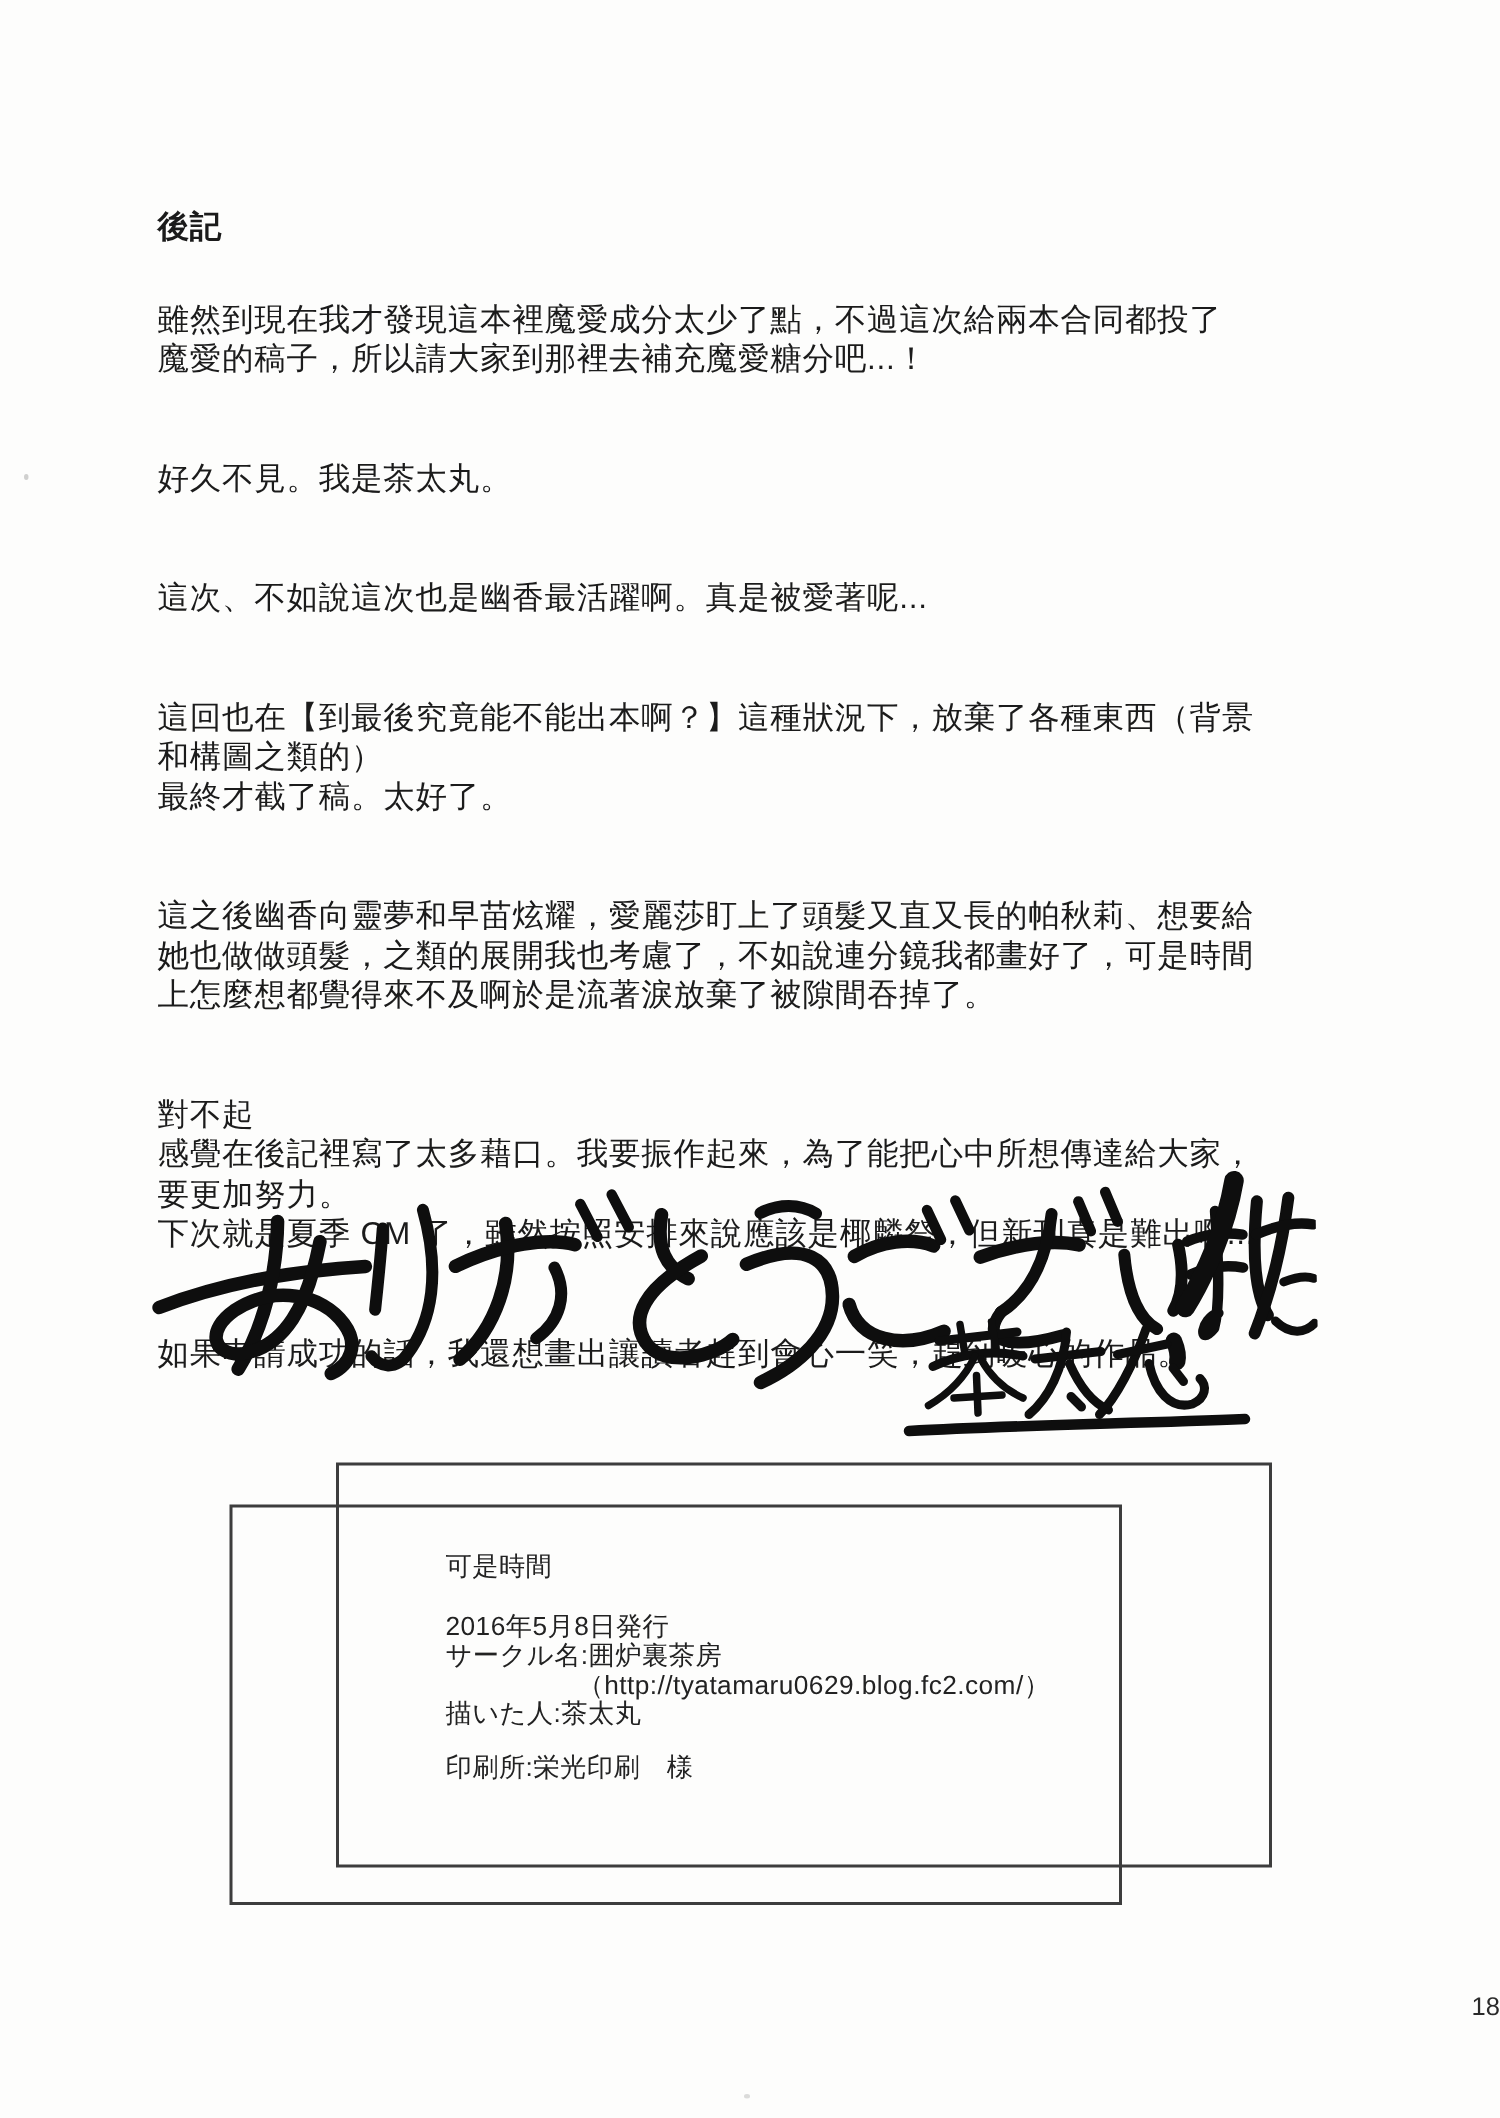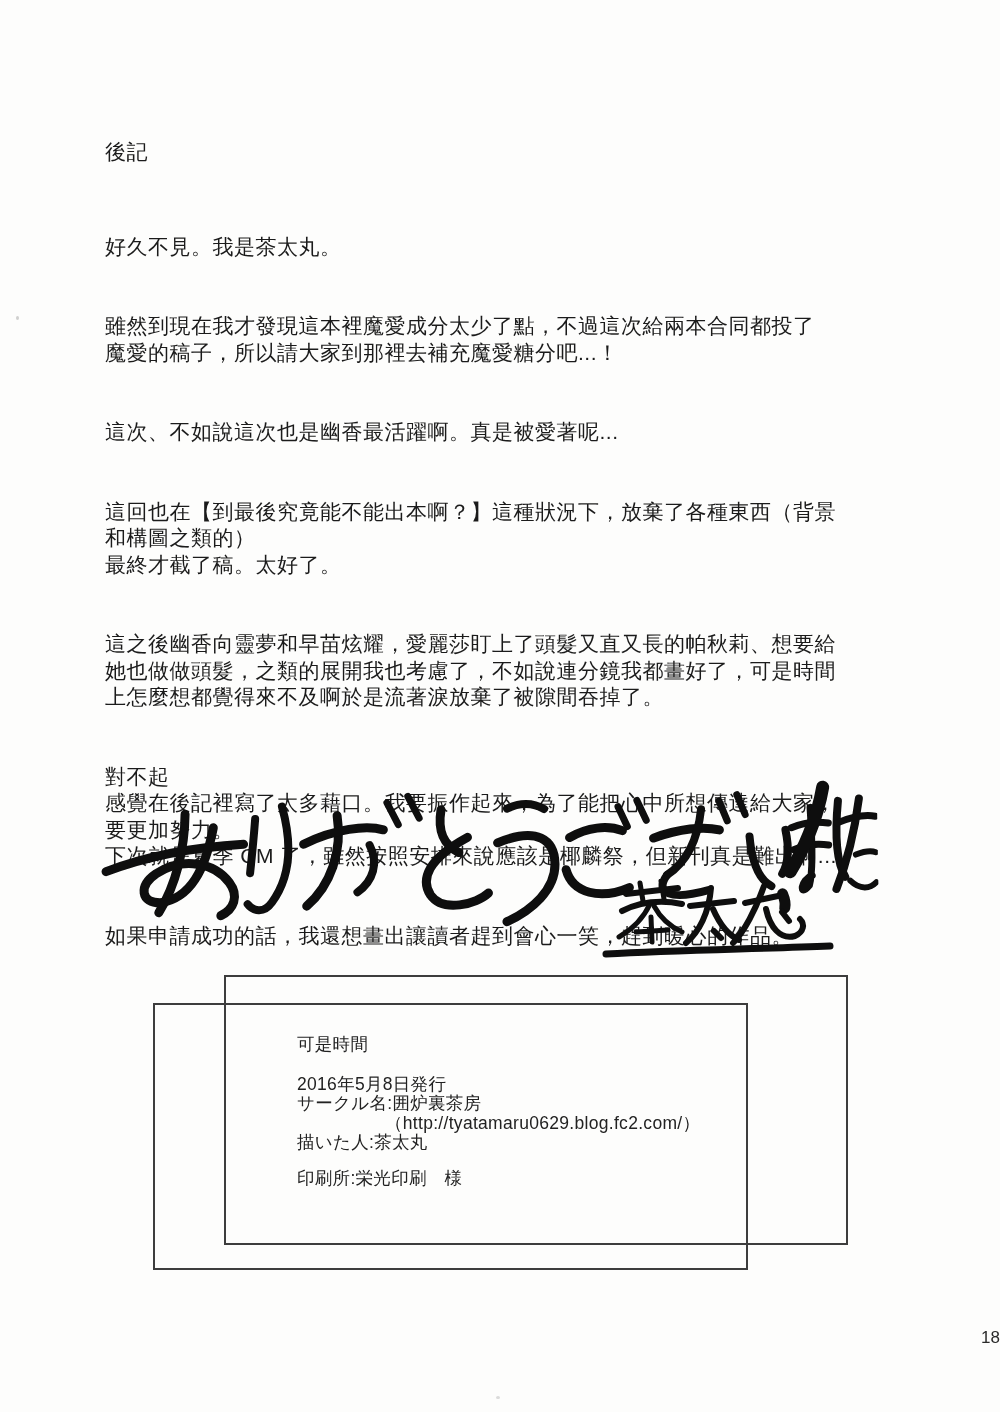"後記" .afterword .title { font-weight: none -> bold; margin-bottom: 42px -> 9px }
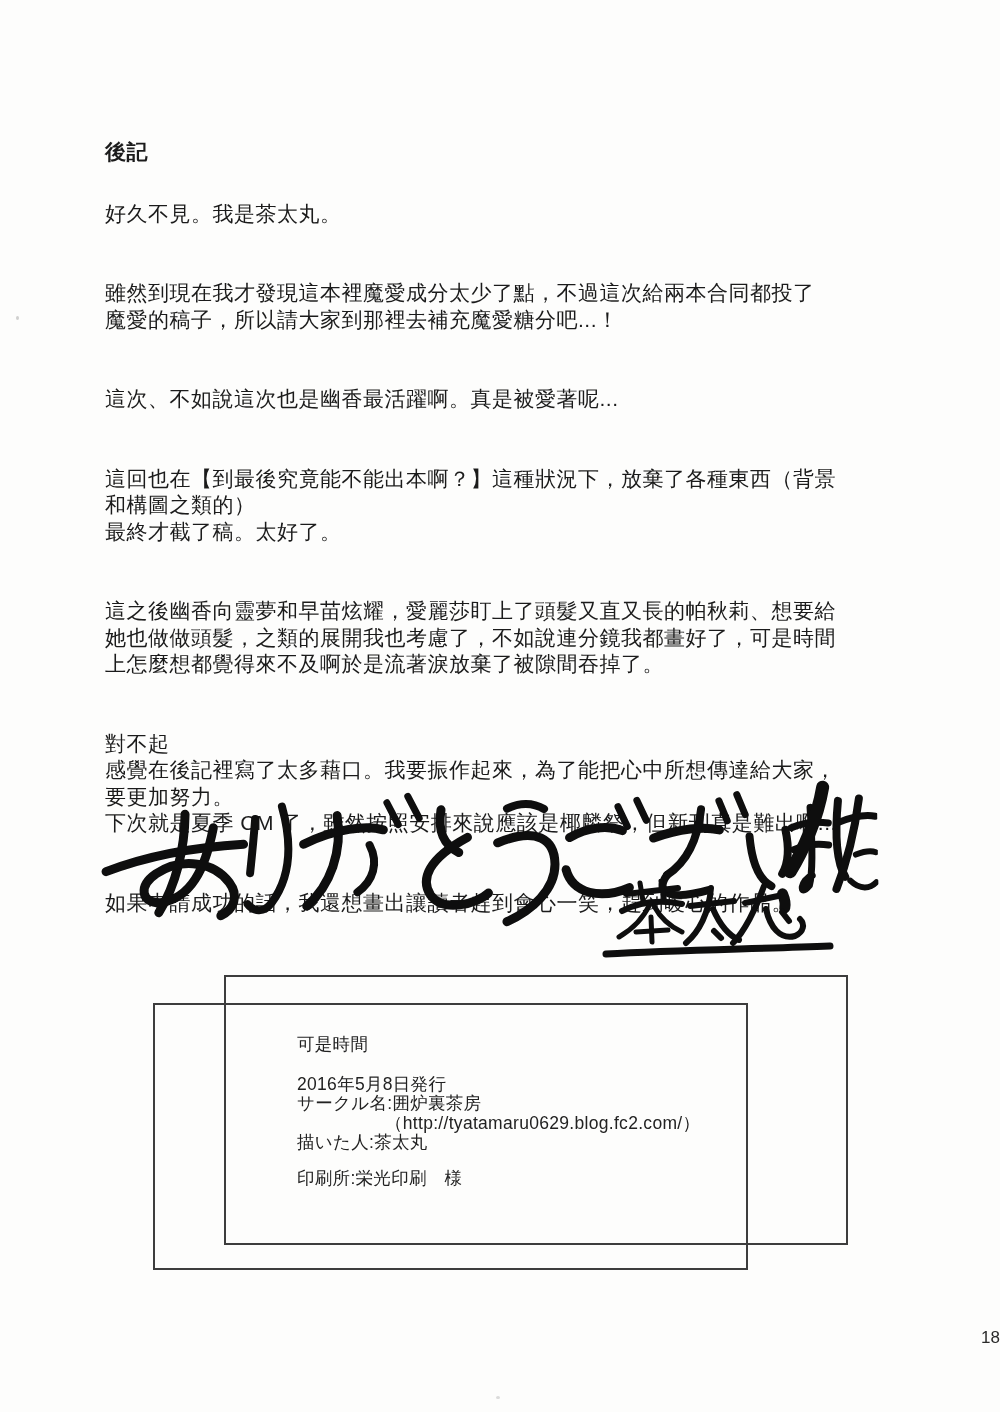"好久不見。我是茶太丸。" div.para { order: before "雖然到現在我才發現這本裡魔愛成分太少了點，不過這次給兩本合同都投了" -> after "雖然到現在我才發現這本裡魔愛成分太少了點，不過這次給兩本合同都投了" }
